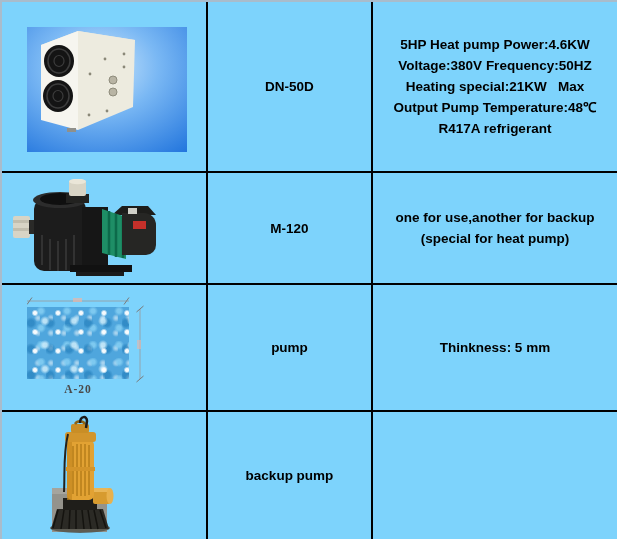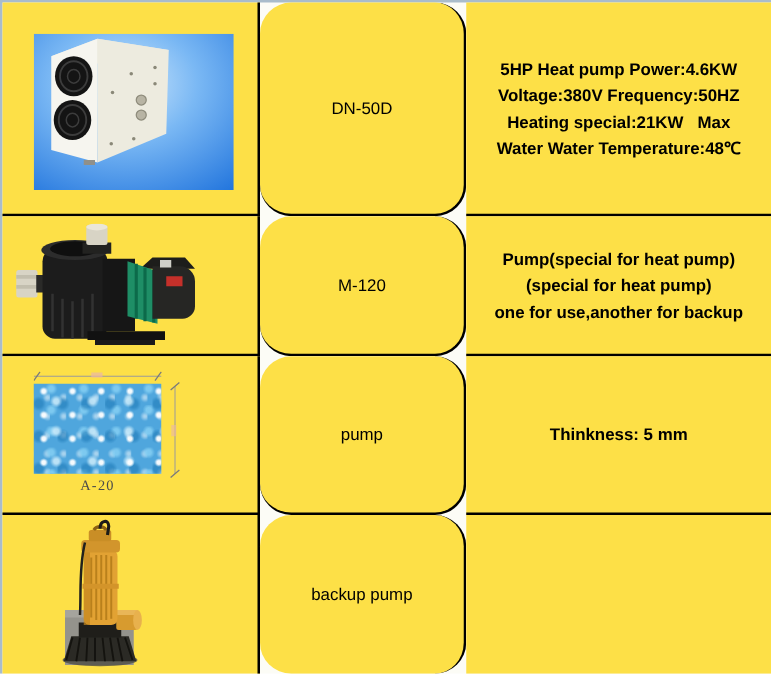"5HP Heat pump Power:4.6KW" .cell { background: #fde047 -> #7dd3fc }
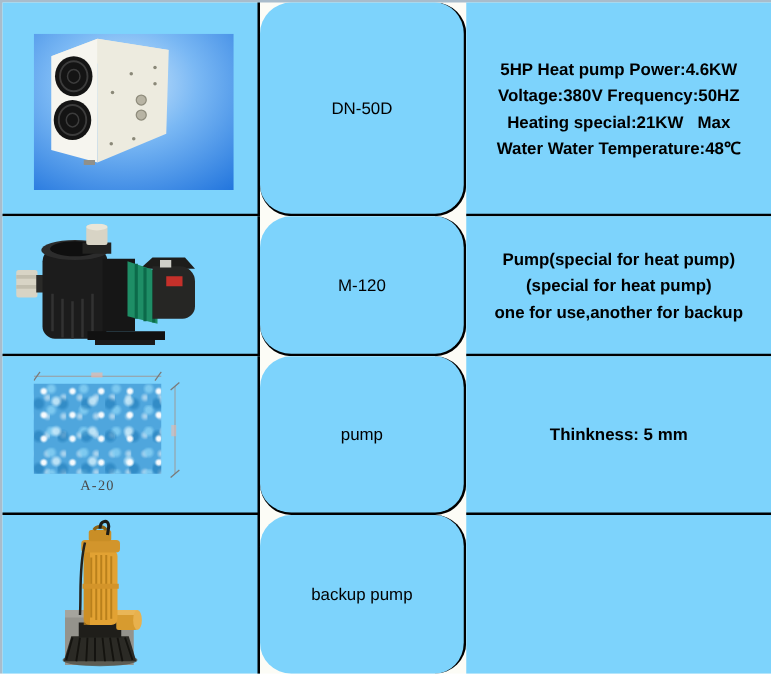"DN-50D" .model-cell { border-radius: 25px -> none; font-weight: normal -> bold }
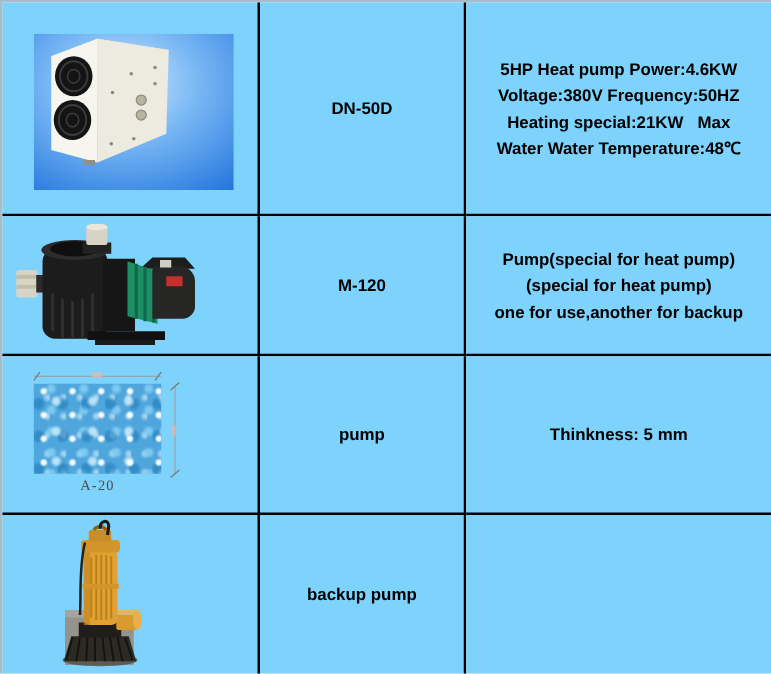"Water Water Temperature:48℃" div.line { text: Water Water -> Output Pump }
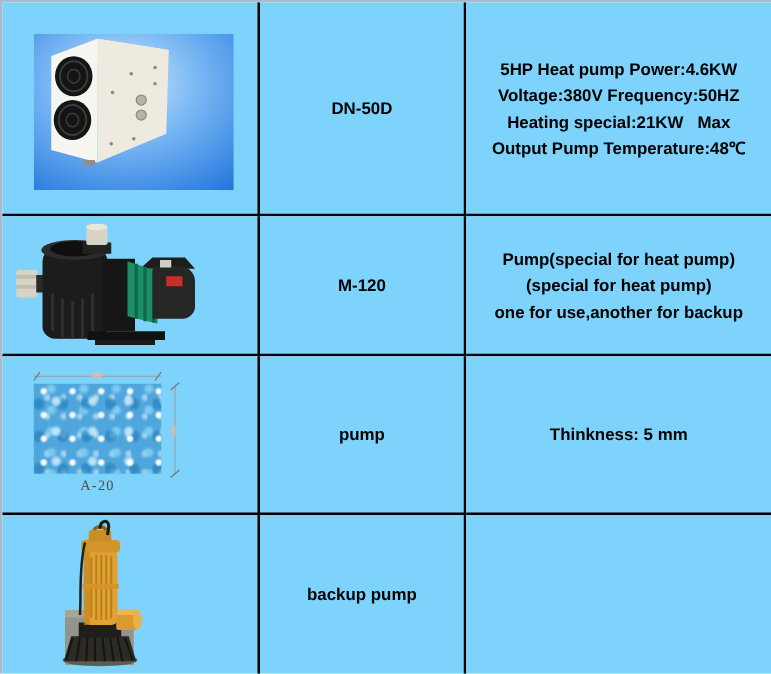"R417A refrigerant" div.line { html: none -> <div>R417A refrigerant</div> }
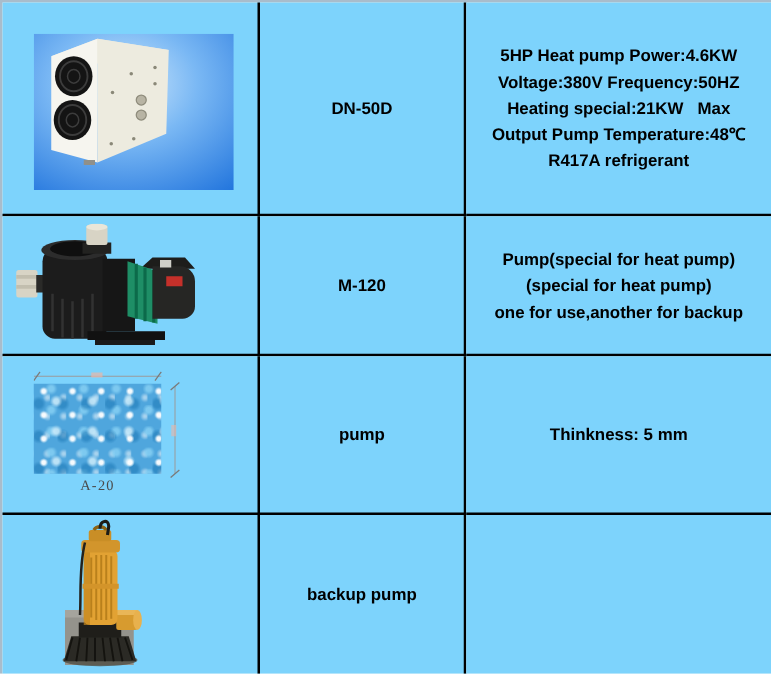"Pump(special for heat pump)" div.line { html: <div>Pump(special for heat pump)</div> -> none }
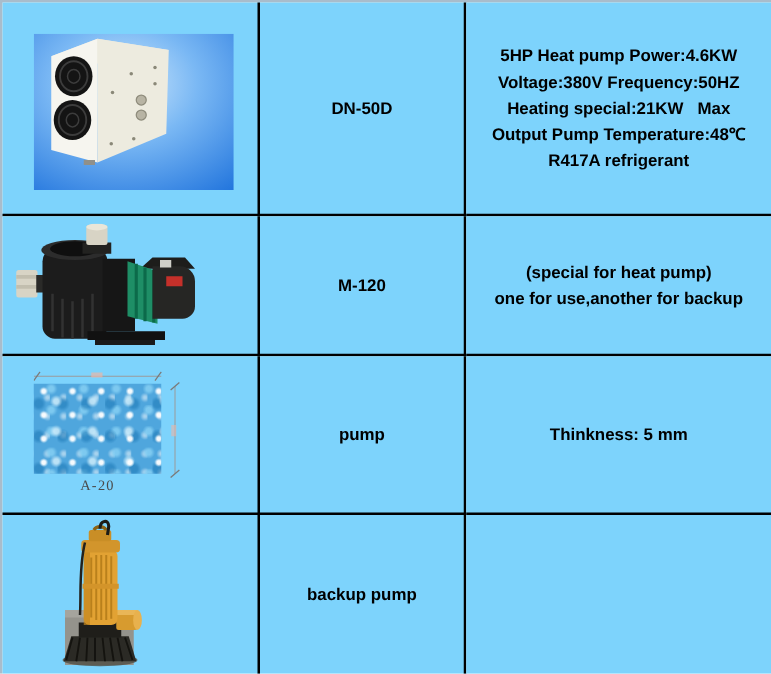"(special for heat pump)" div.line { order: before "one for use,another for backup" -> after "one for use,another for backup" }
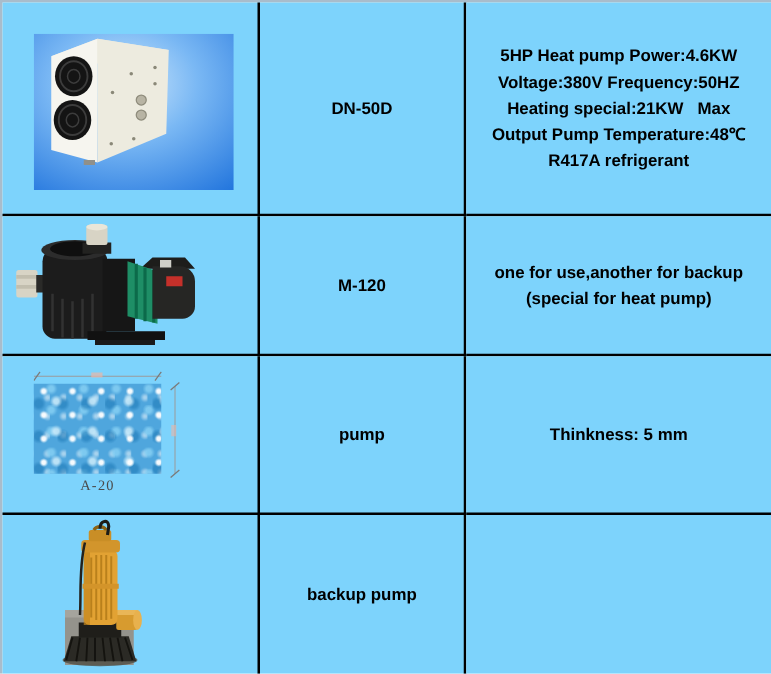"A-20" .liner-caption { font-weight: none -> bold }
